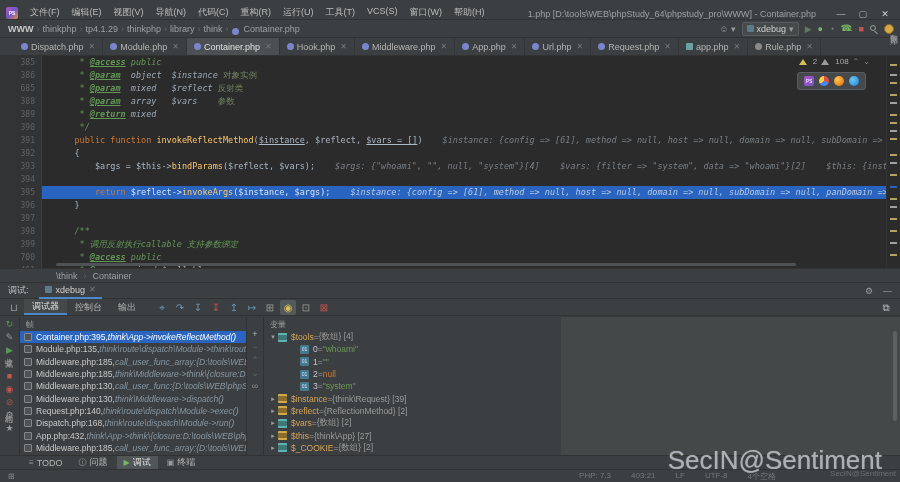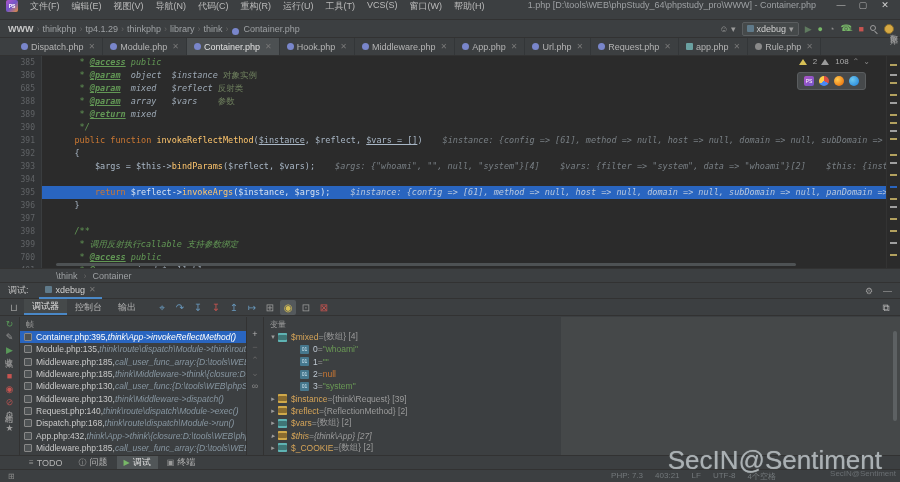"文件(F)" .titlebar { align-items: flex-start -> flex-end }
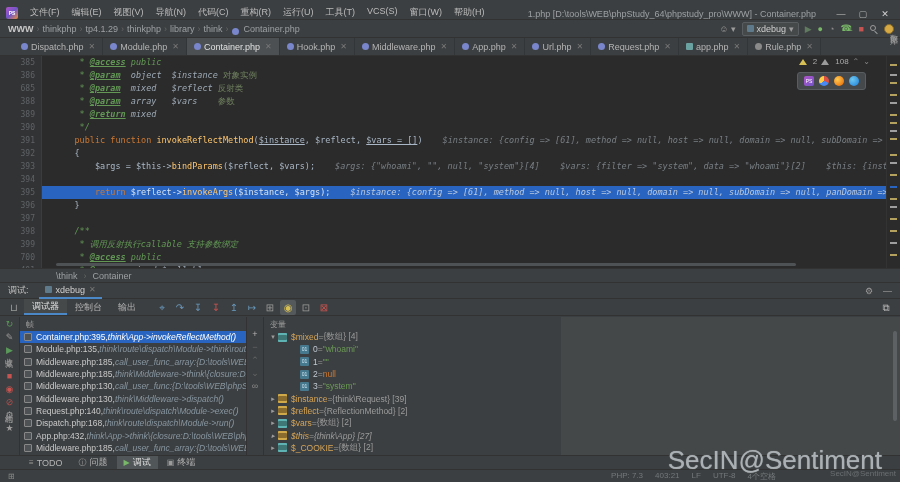"$mixed" span.var-name { text: $mixed -> $tools }
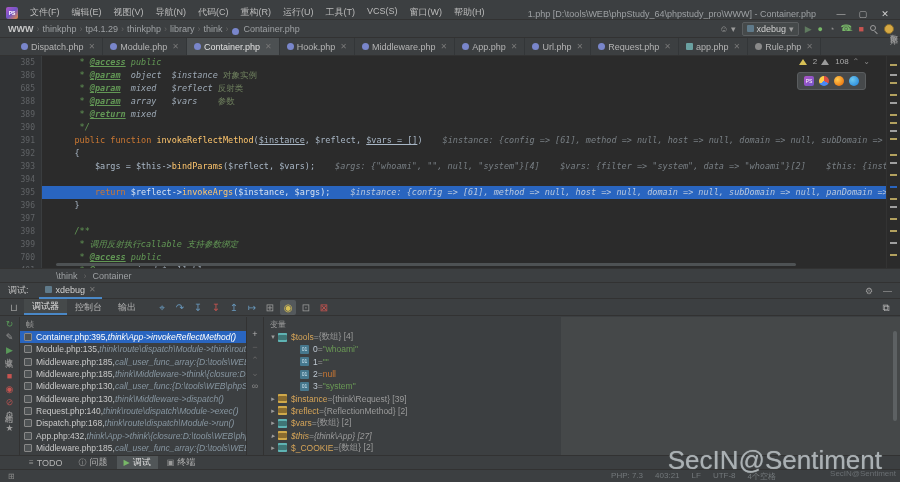"$this" div.var-row { font-style: italic -> none }
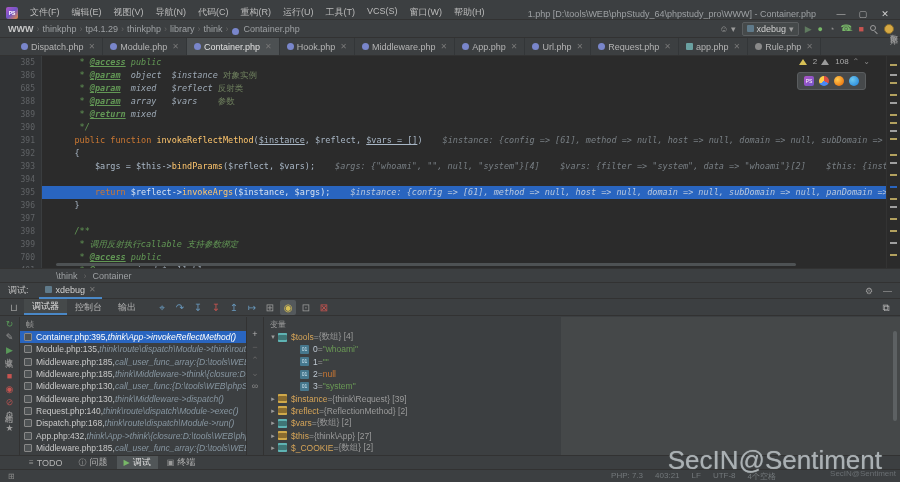"PHP: 7.3" .sb-right { gap: 12px -> 20px }
